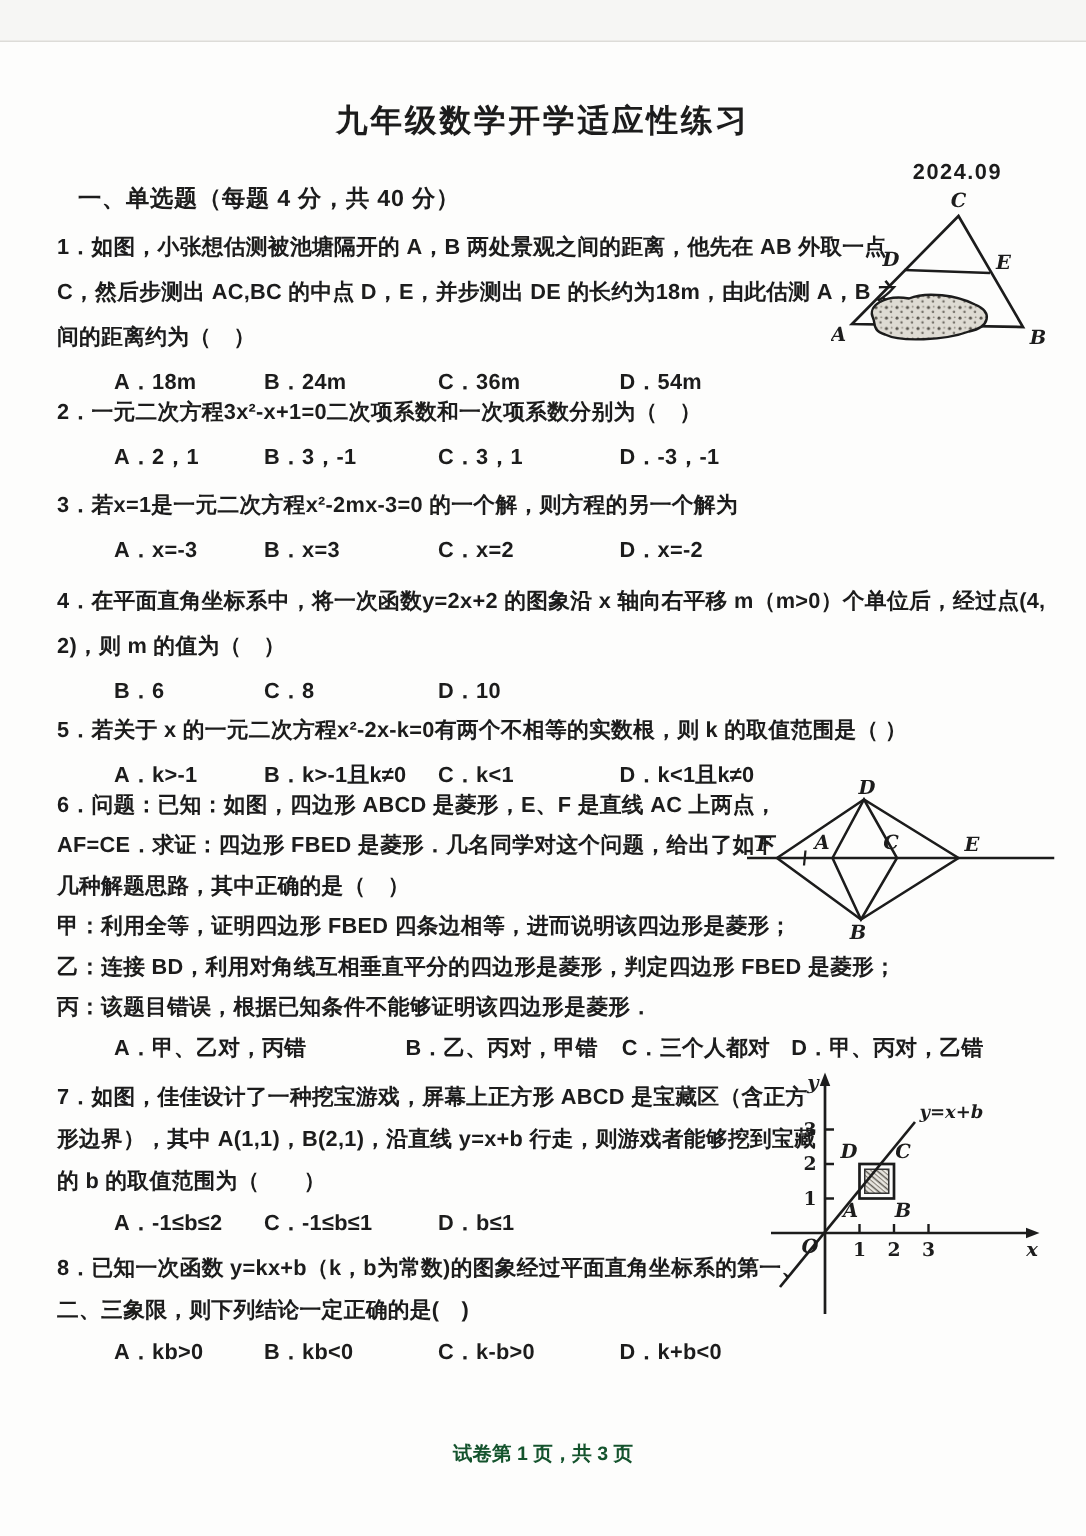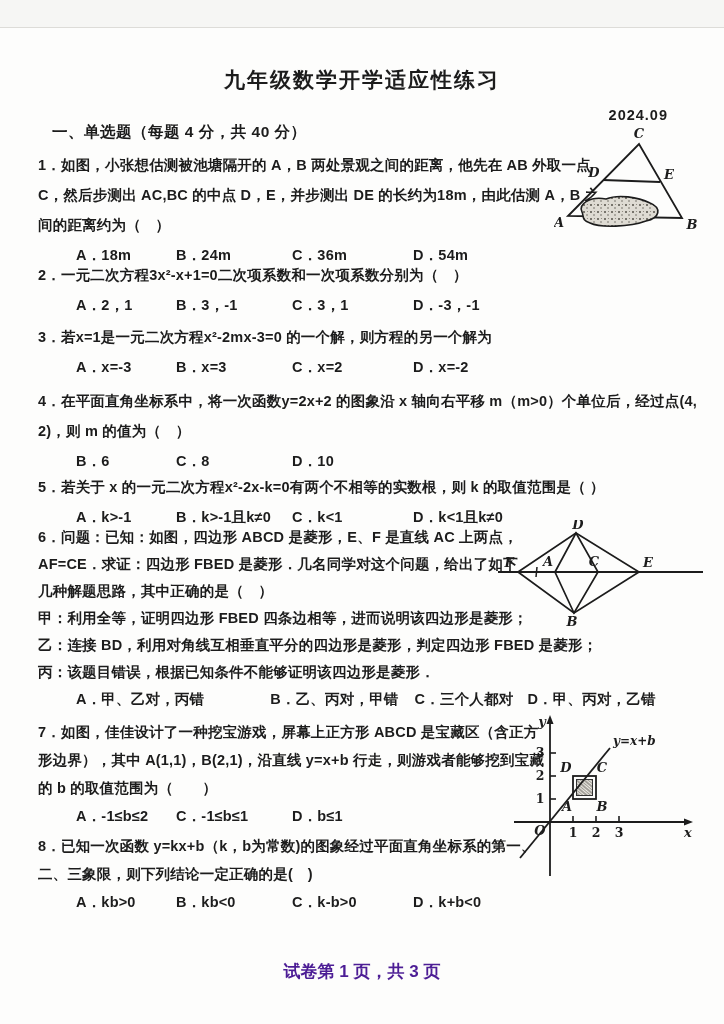"试卷第 1 页，共 3 页" .page-footer { color: #4c1d95 -> #14532d; font-size: 17px -> 13px }
